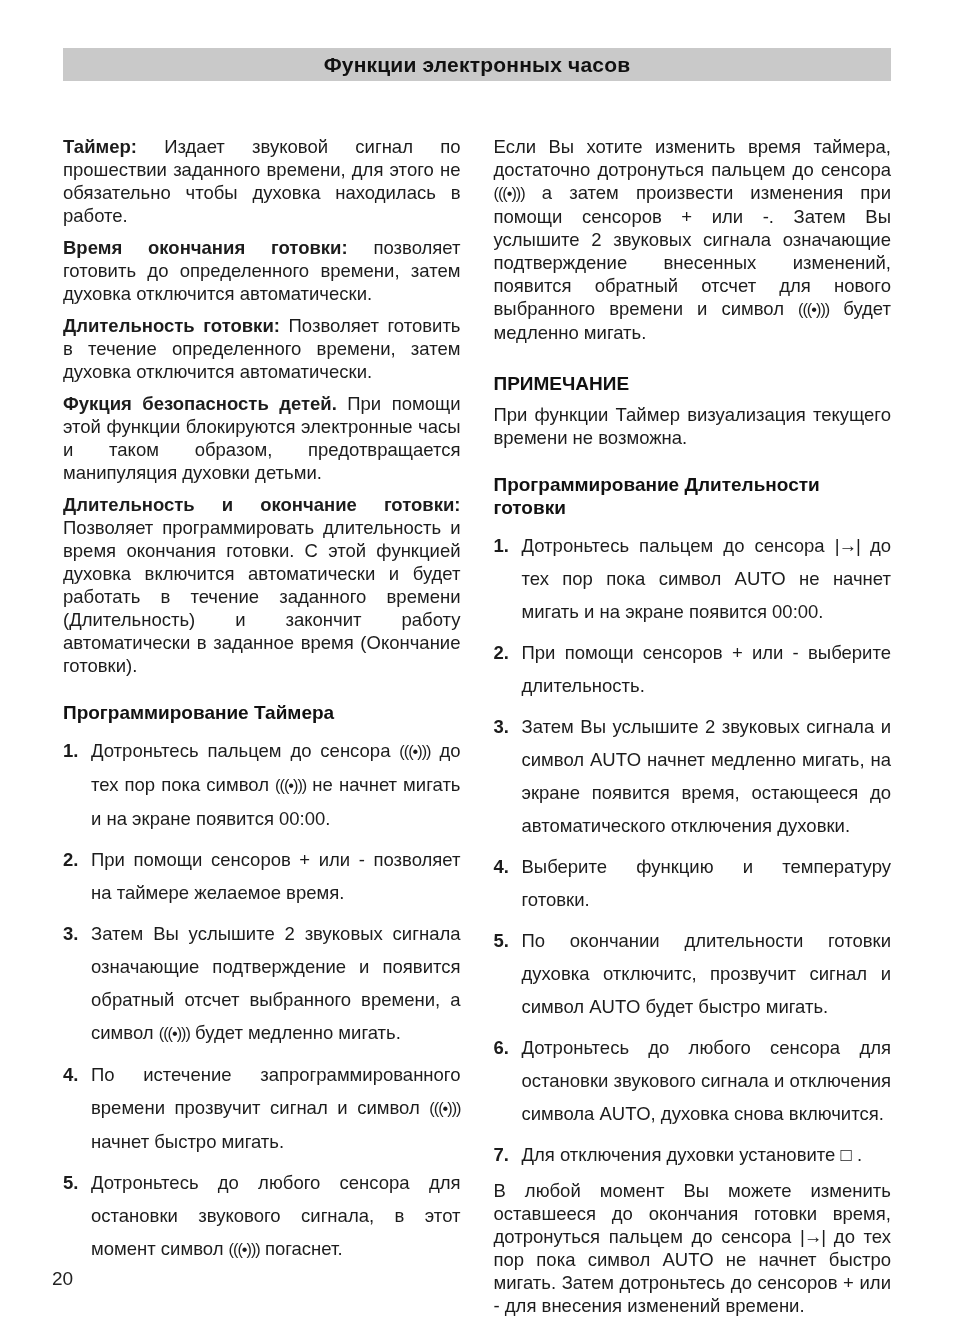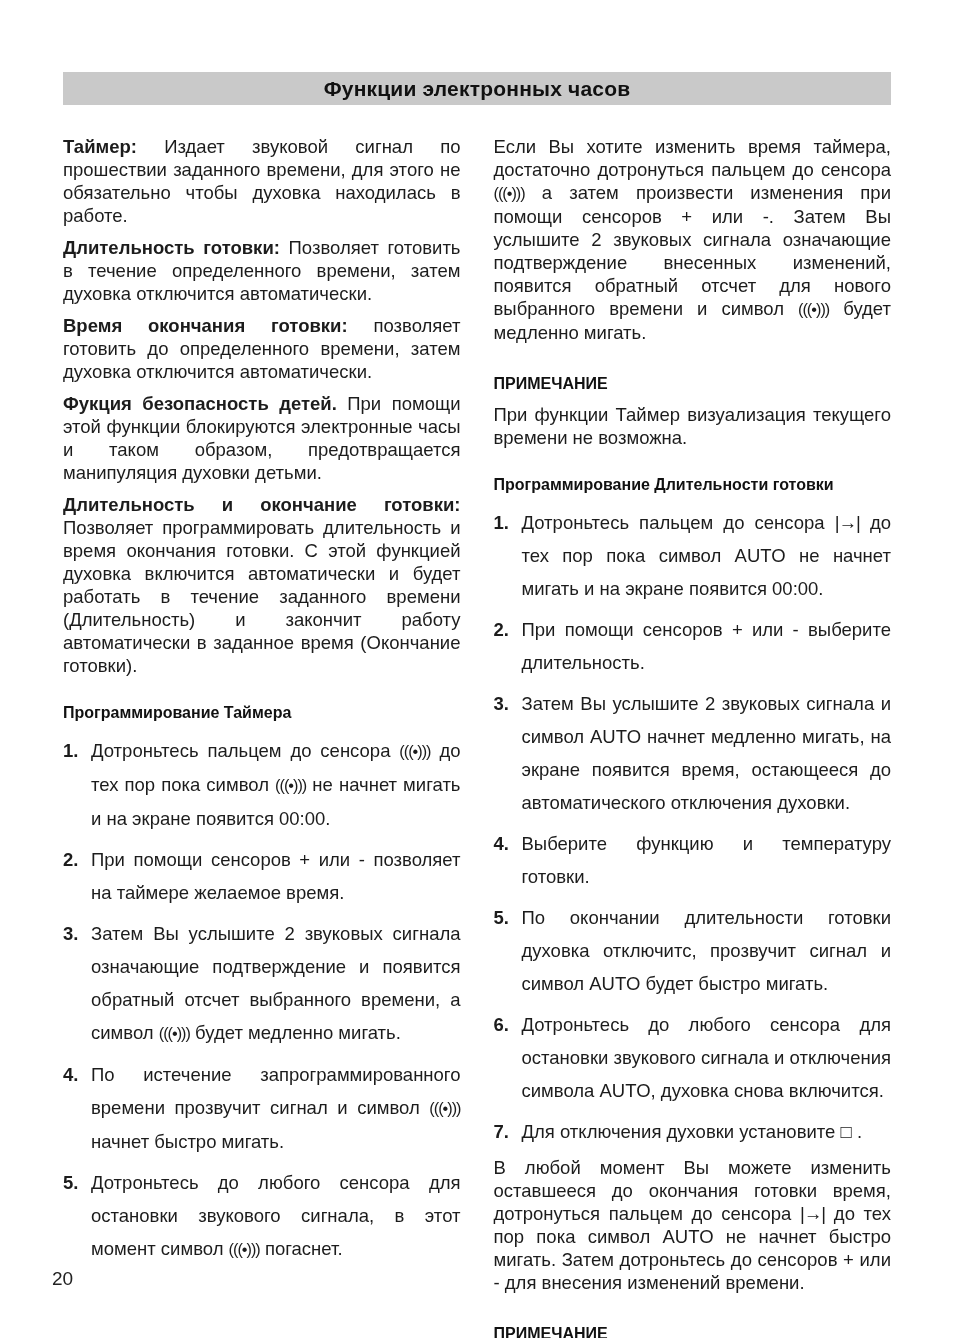"Функции электронных часов" .title-bar { top: 72px -> 48px }
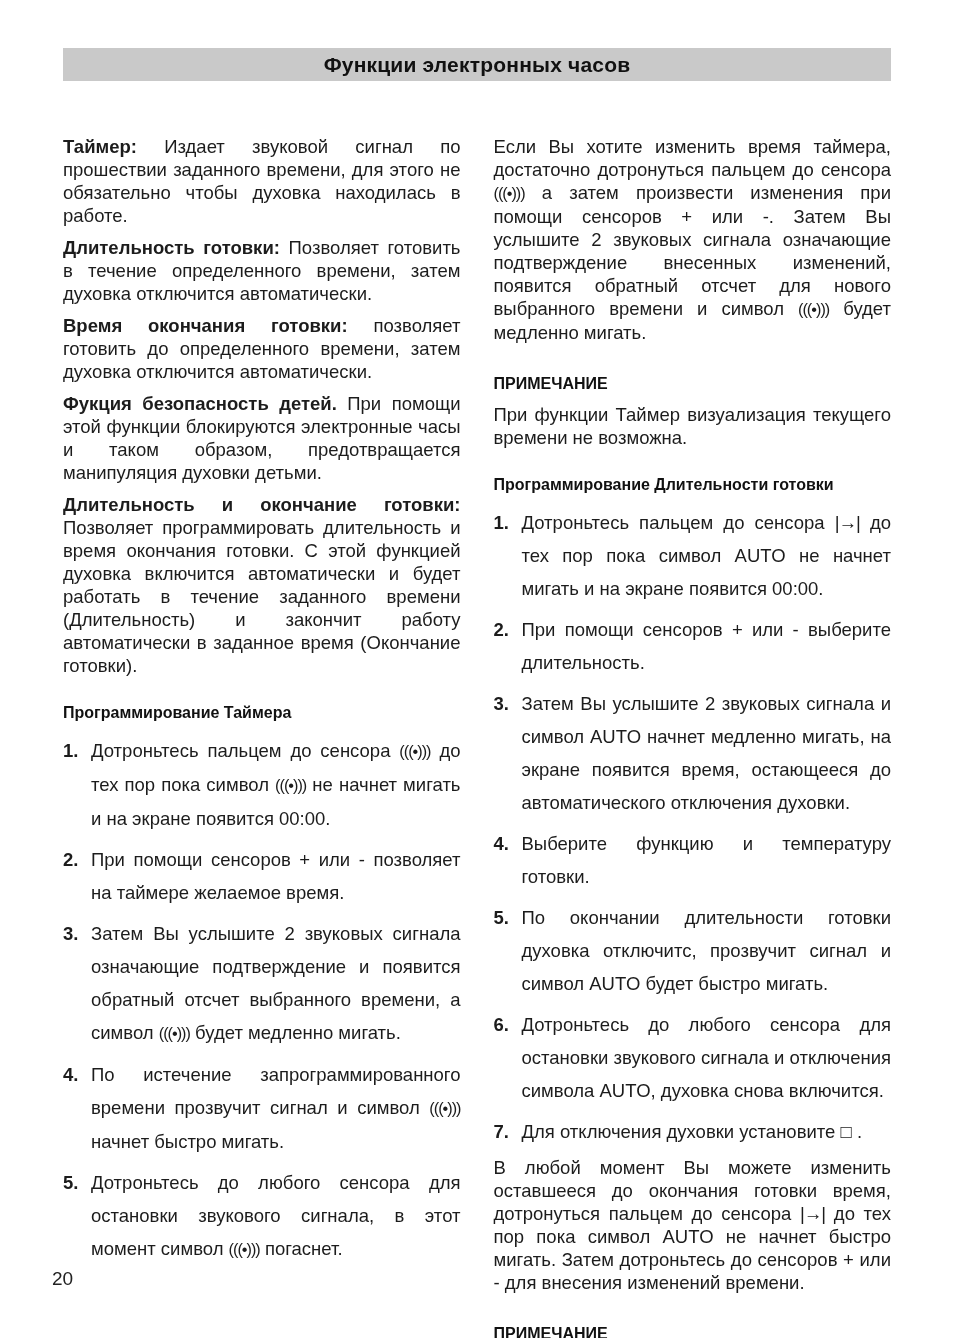"Длительность готовки: Позволяет готовить" p.para { order: before "Время окончания готовки: позволяет" -> after "Время окончания готовки: позволяет" }
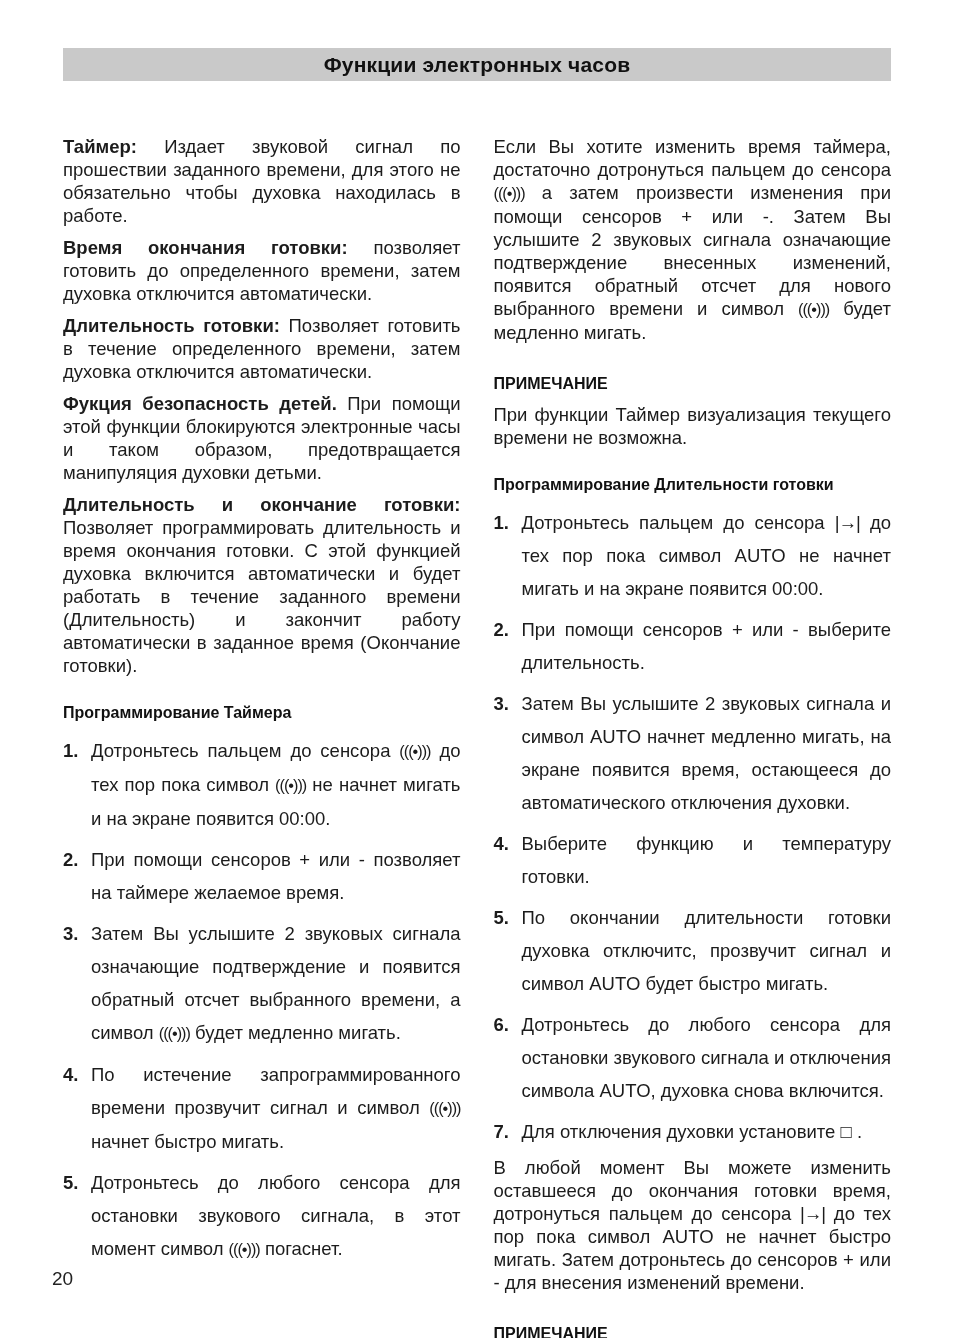"ПРИМЕЧАНИЕ" .subhead { font-size: 16px -> 19px }
